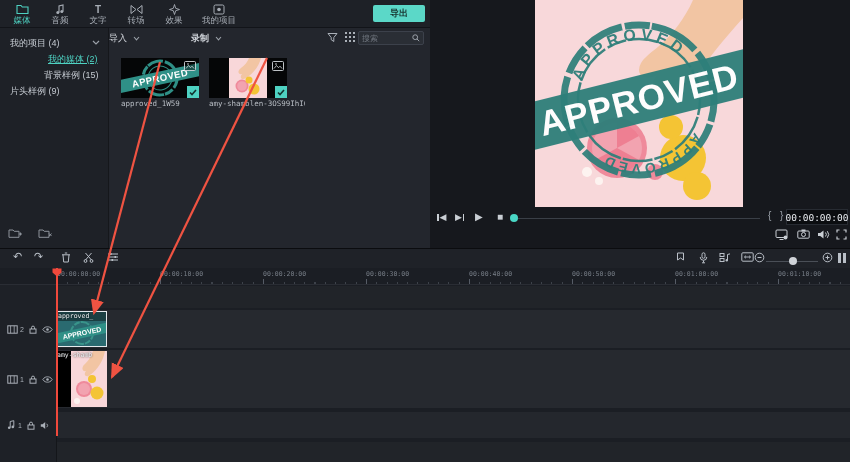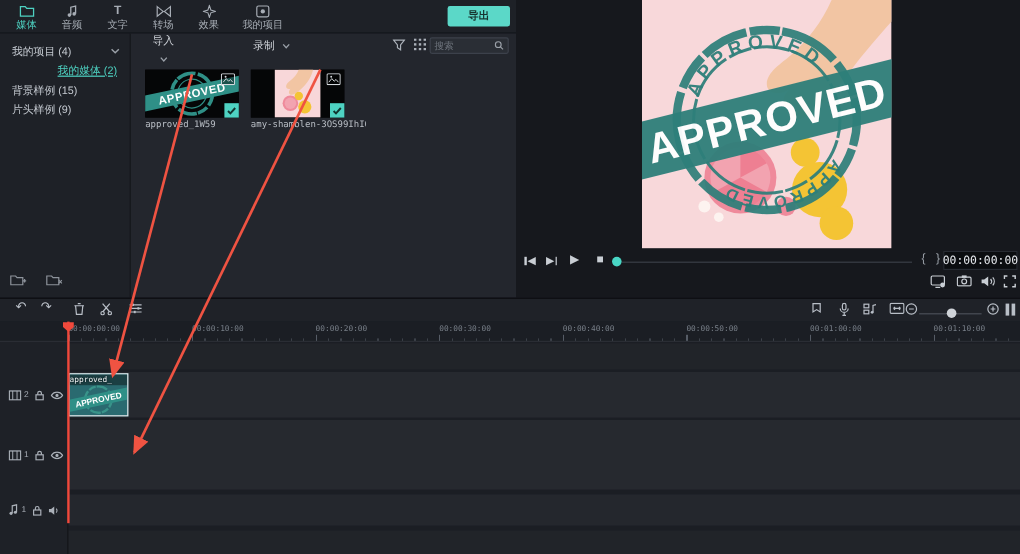"导入" div.mp-btn { flex-direction: column -> none; left: 18px -> 0 }
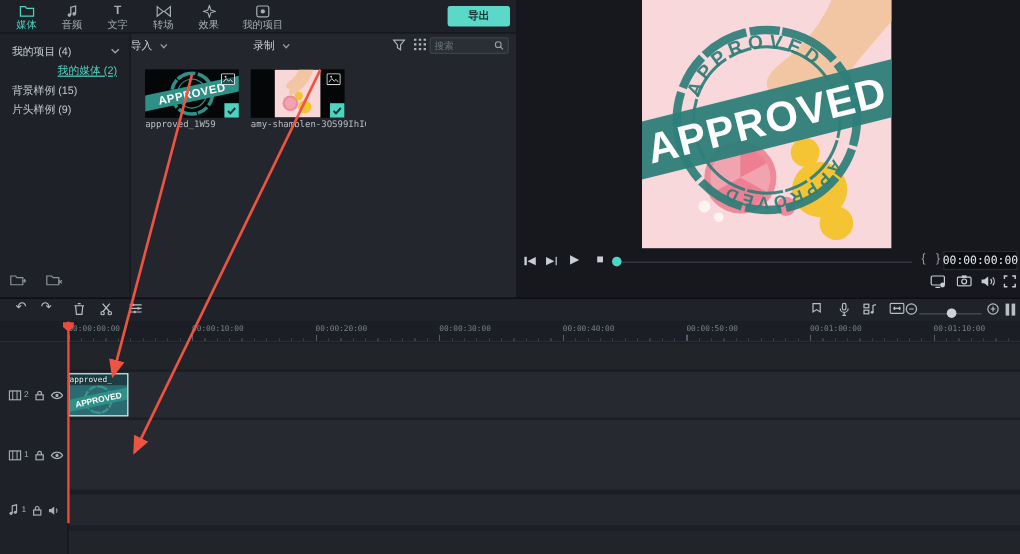"录制" div.mp-btn { font-weight: none -> bold; left: 102px -> 82px }
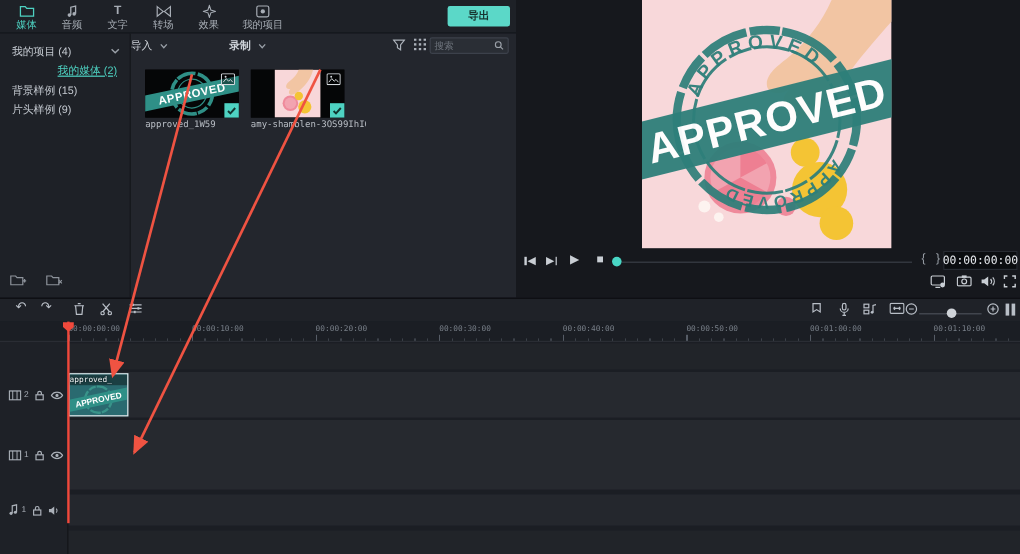"背景样例 (15)" div.side-item { margin-left: none -> 34px }
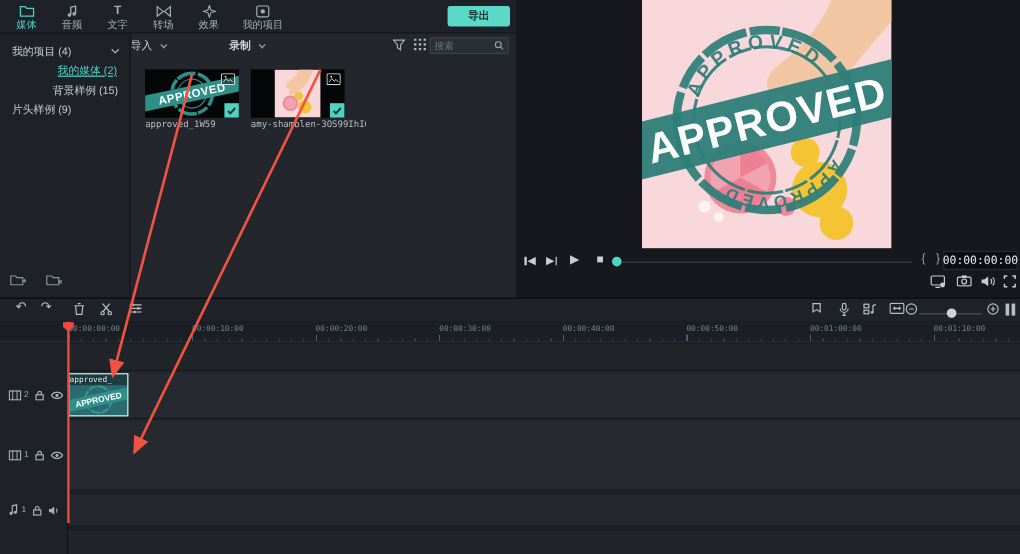"amy-shamb" div.clip { html: none -> <div> <svg> <rect></rect> <rect></rect> <path></path> <circle></circle> <circle></circle> <circle></circle> <circle></circle> <circle></circle> </svg> <span>amy-shamb</span> </div> }
